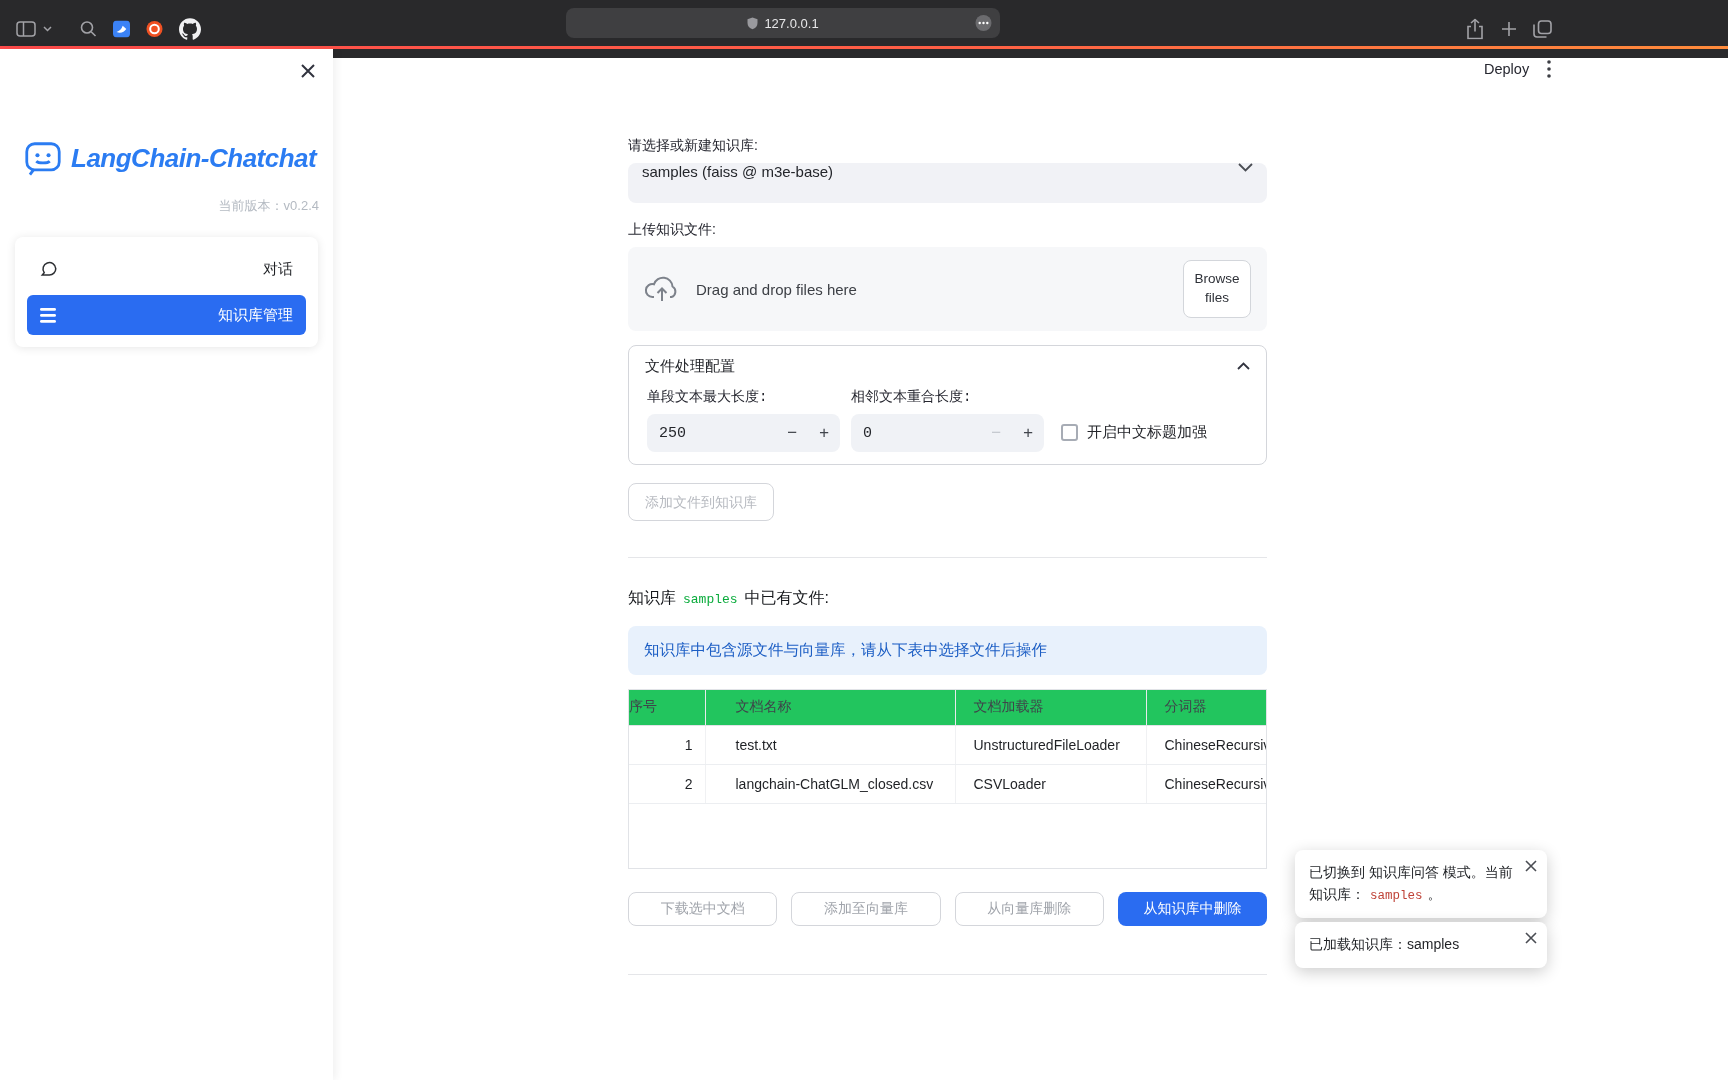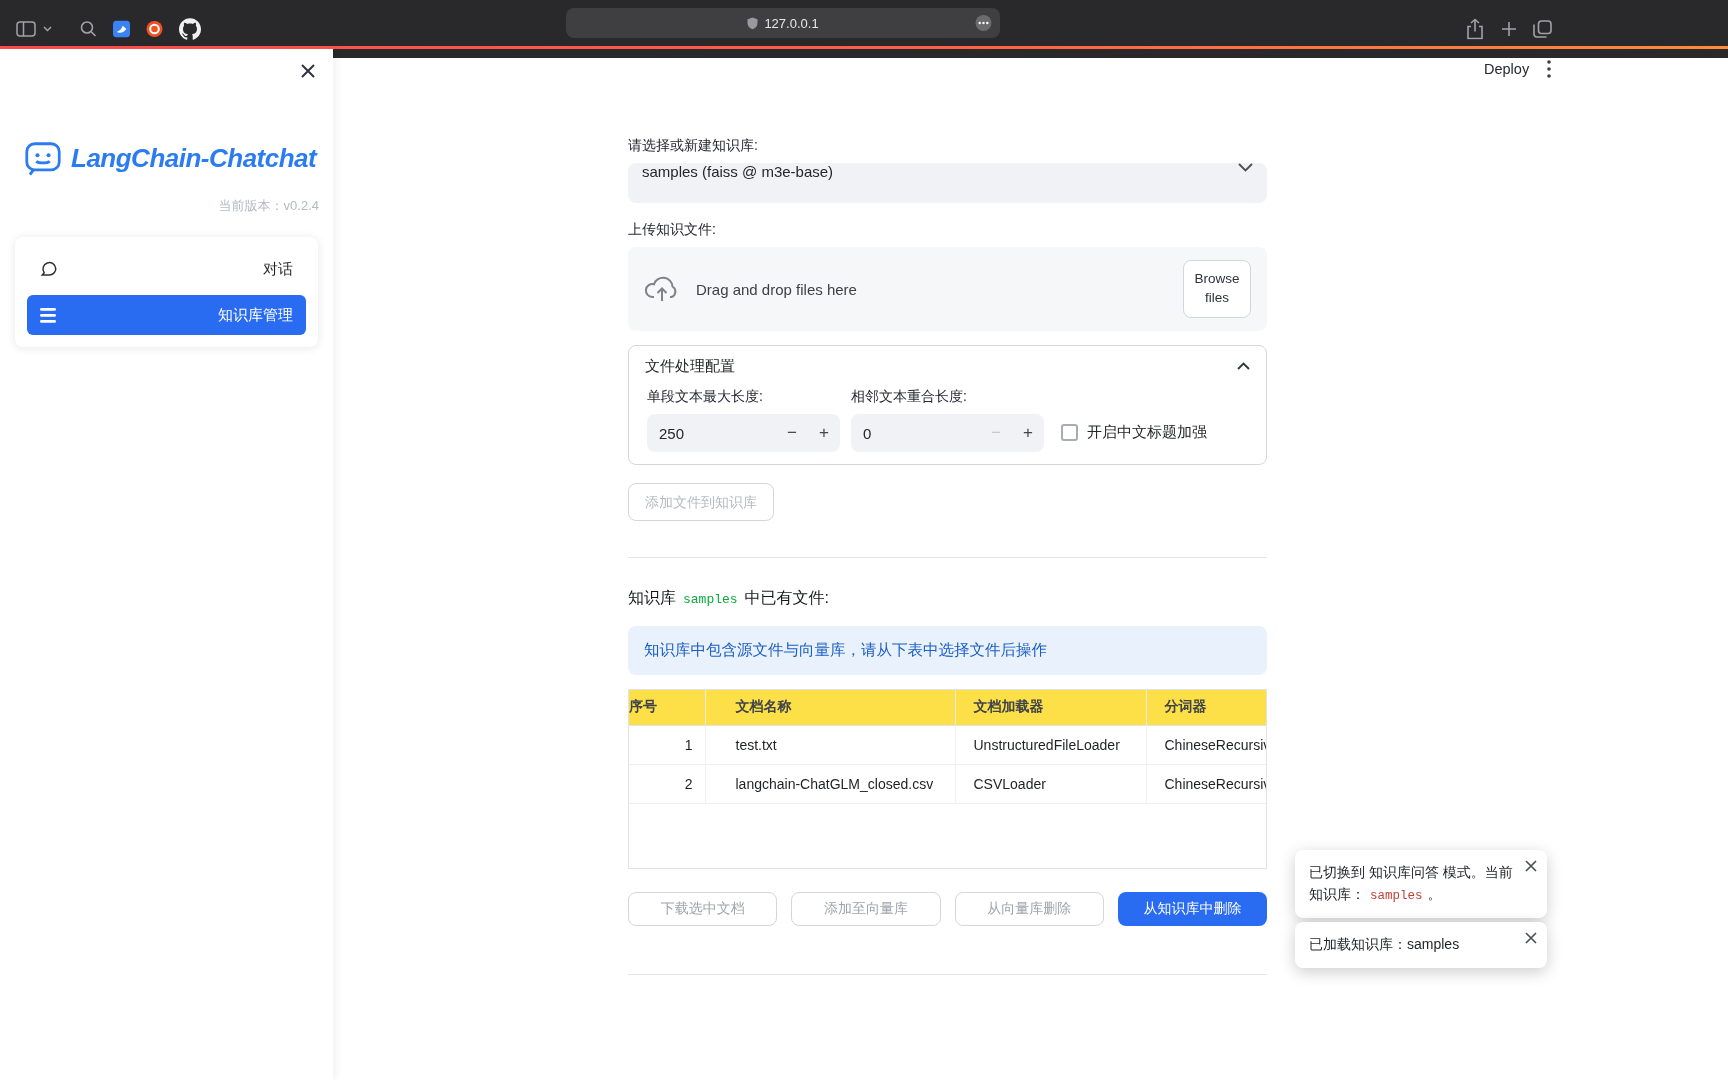"文件处理配置" .expander { font-family: none -> Liberation Mono, monospace }
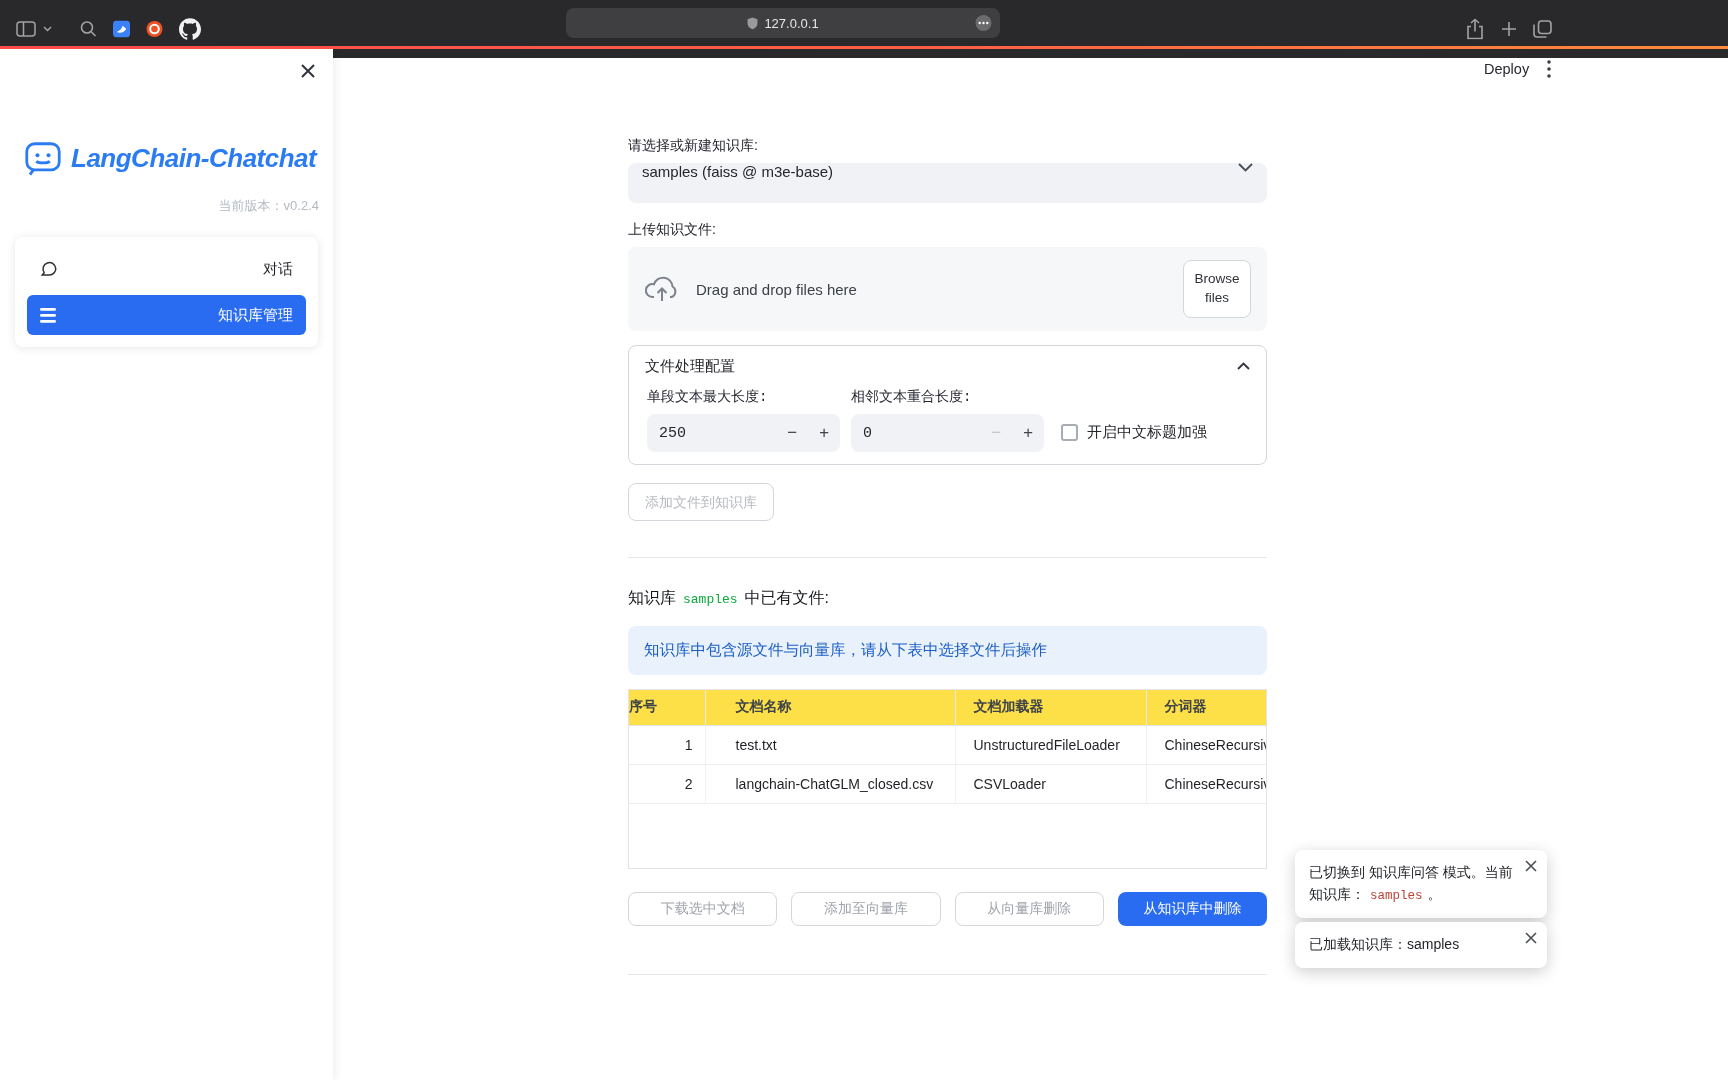"序号" table.grid th { background: #fde047 -> #22c55e; font-weight: bold -> normal }
